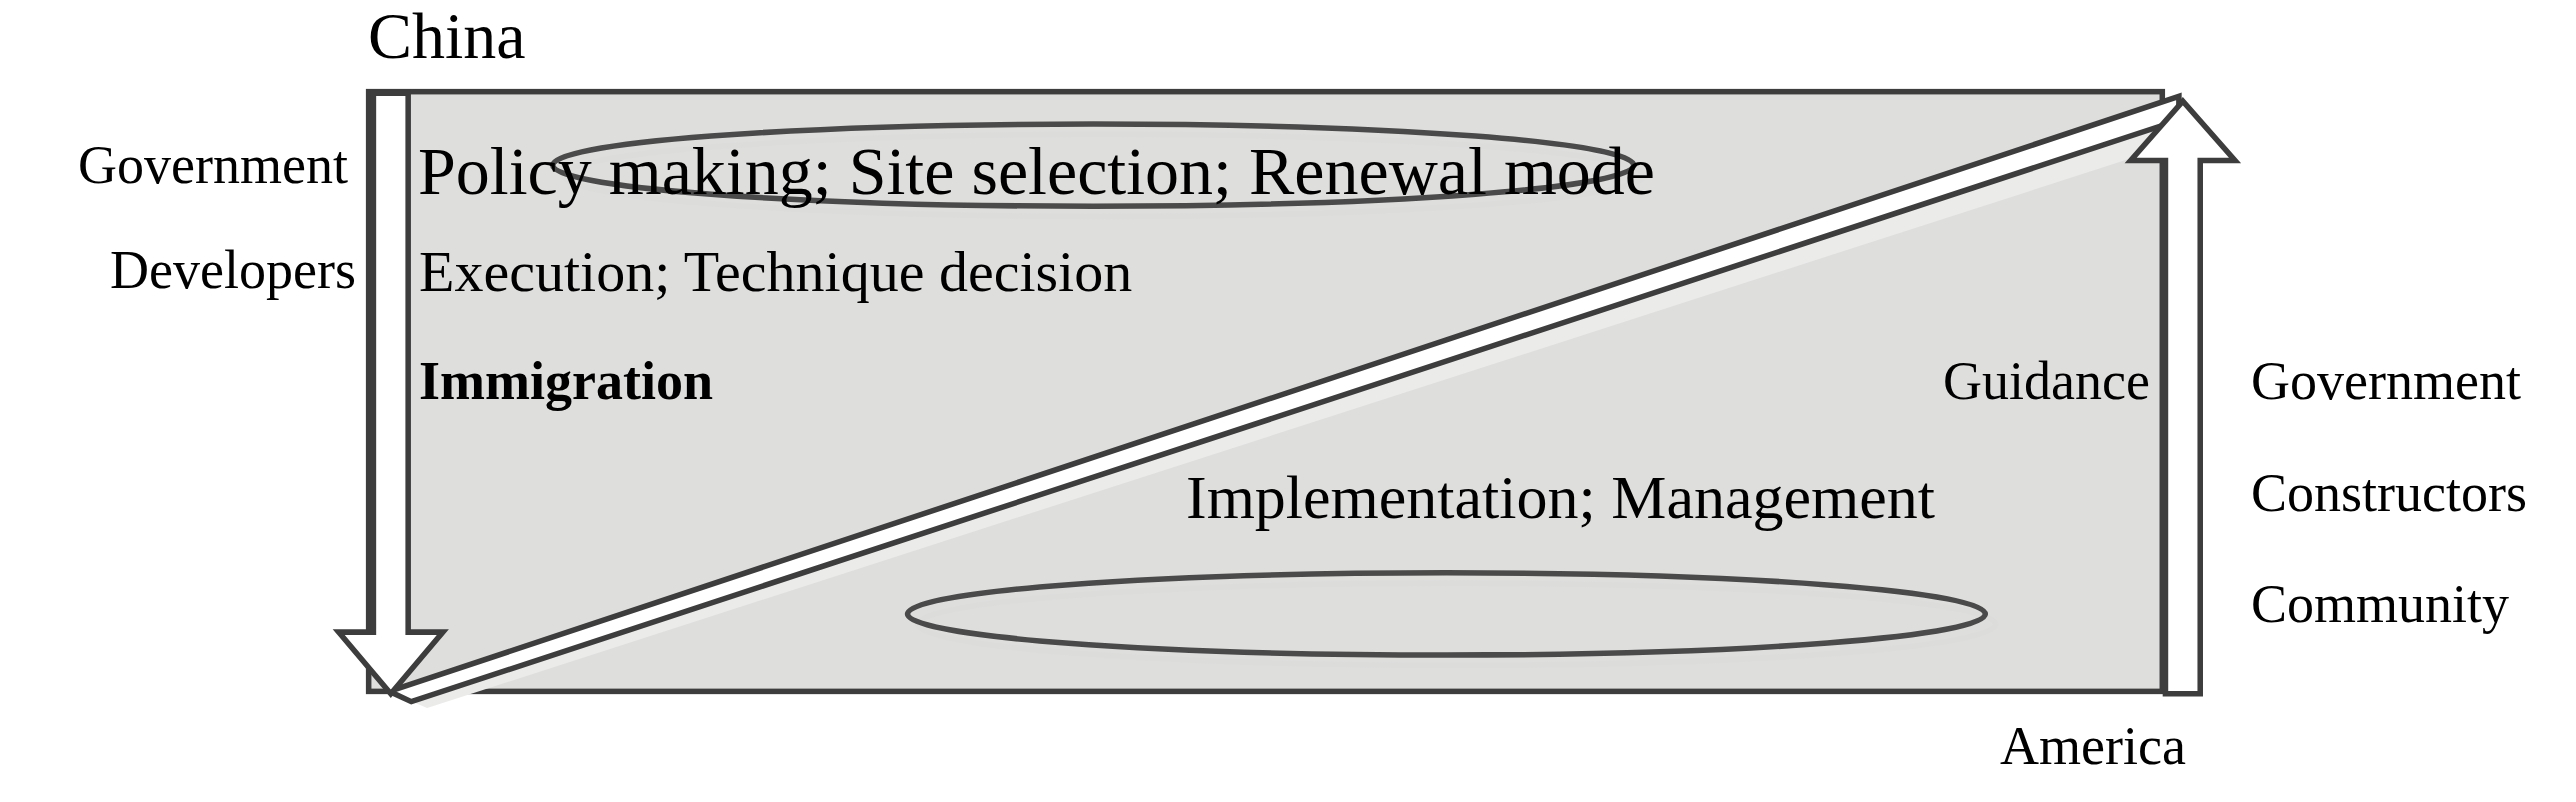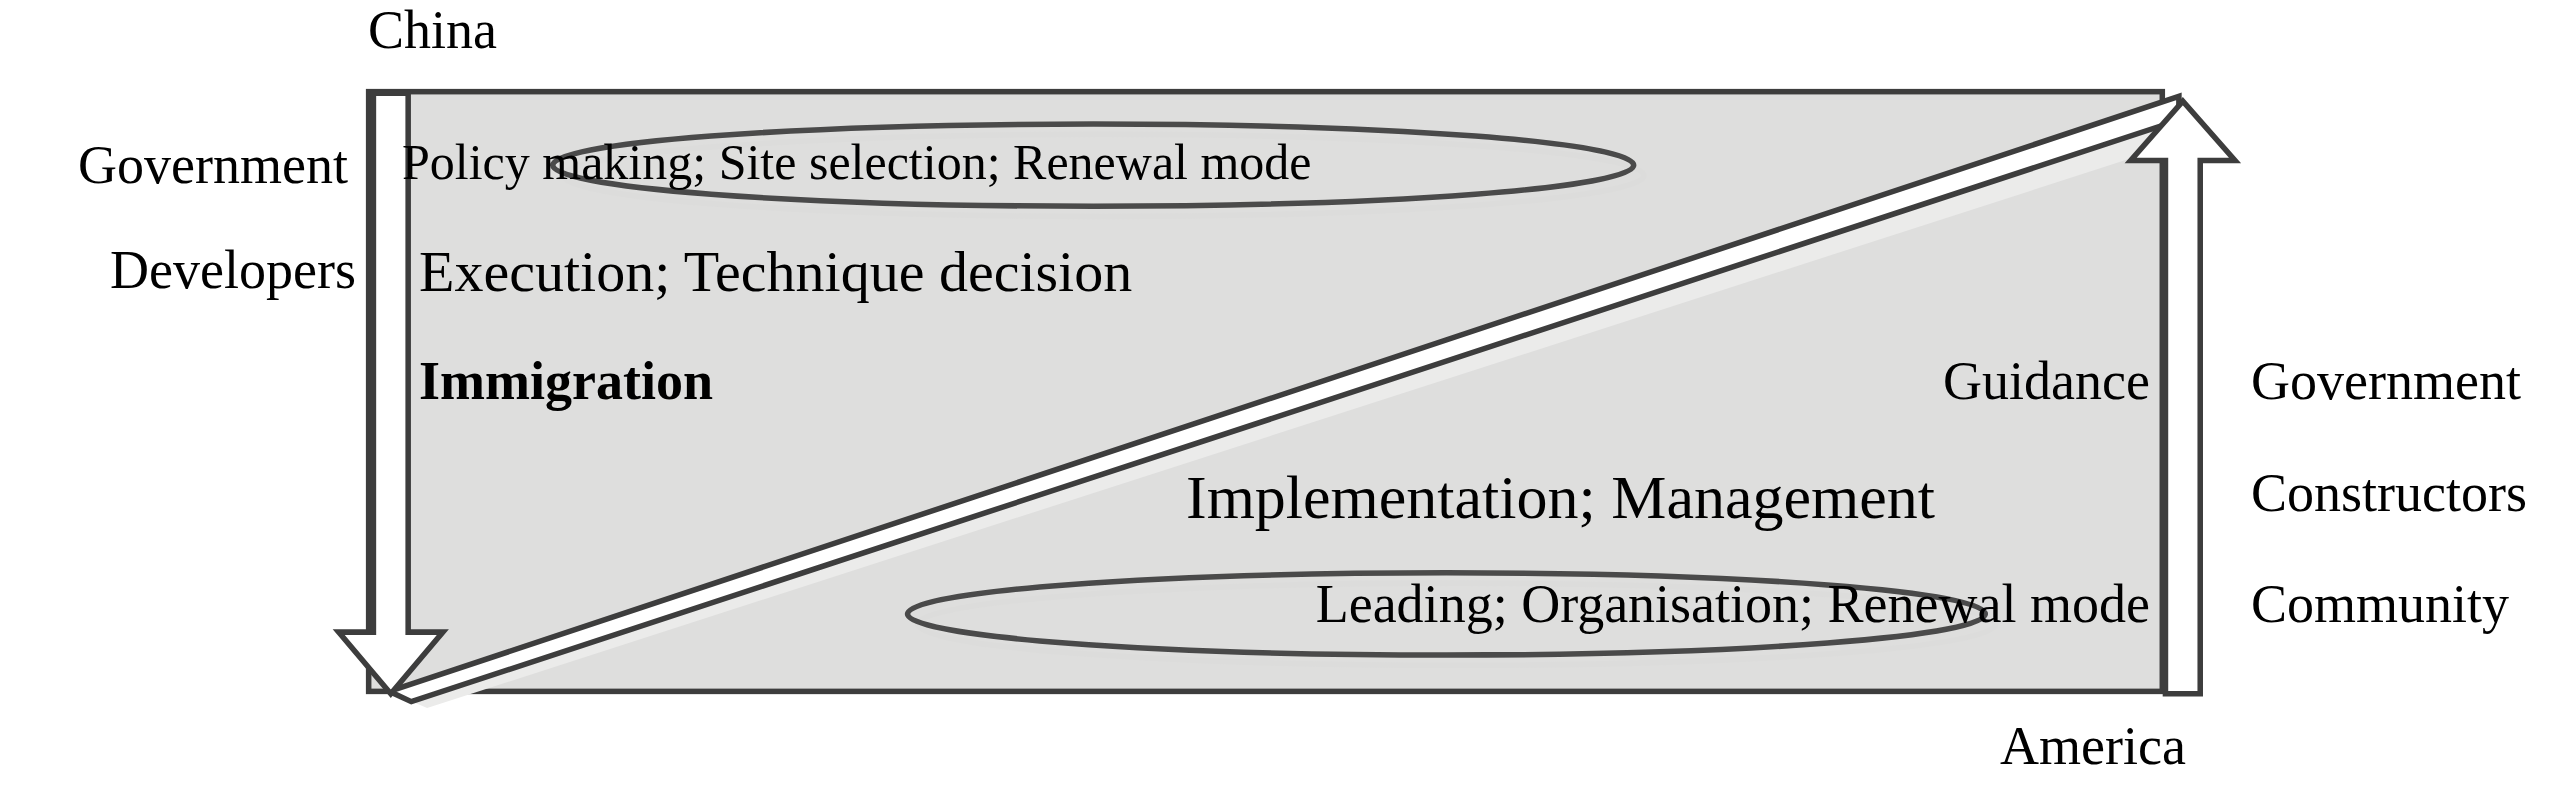"China" div.lbl { font-size: 54px -> 66px }
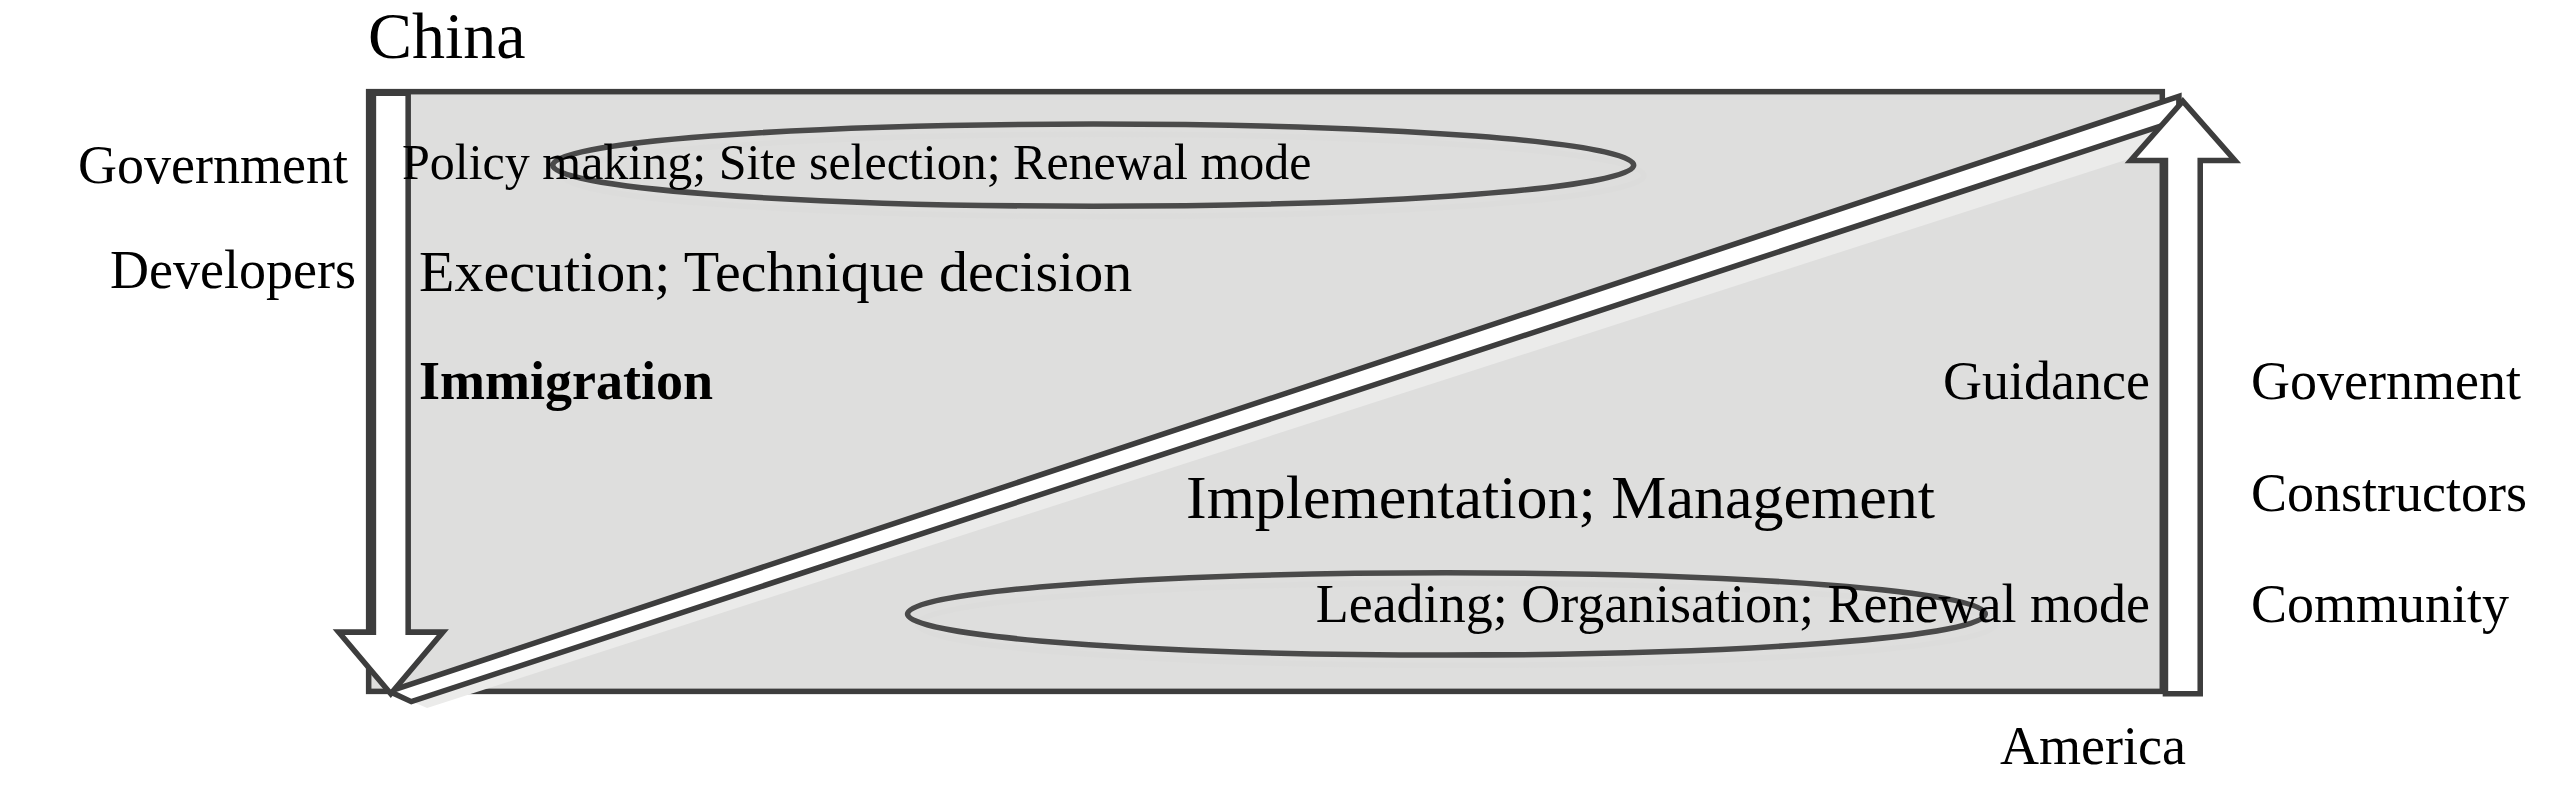"Policy making; Site selection; Renewal" div.inbox { font-size: 50px -> 68px; left: 402px -> 418px }
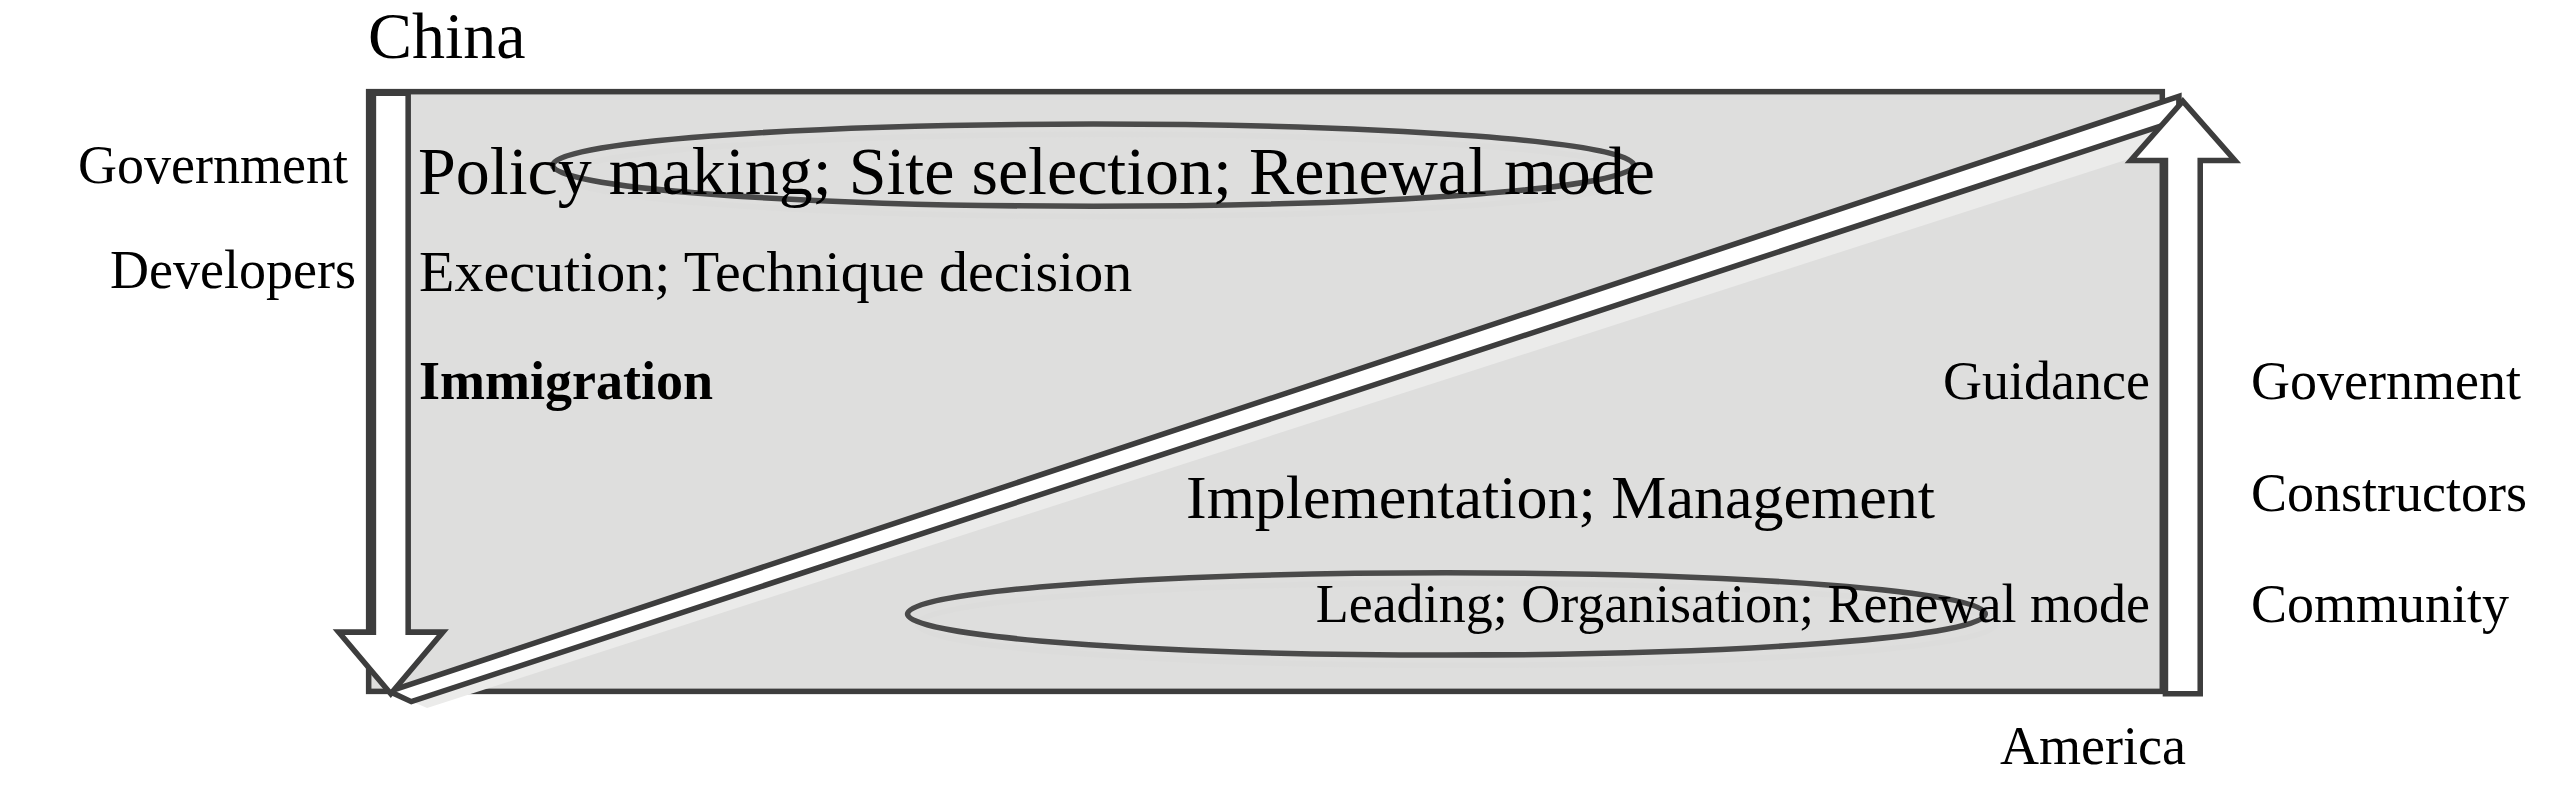"Leading; Organisation; Renewal mode" div.inbox { html: <div>Leading; Organisation; Renewal mode</div> -> none }
